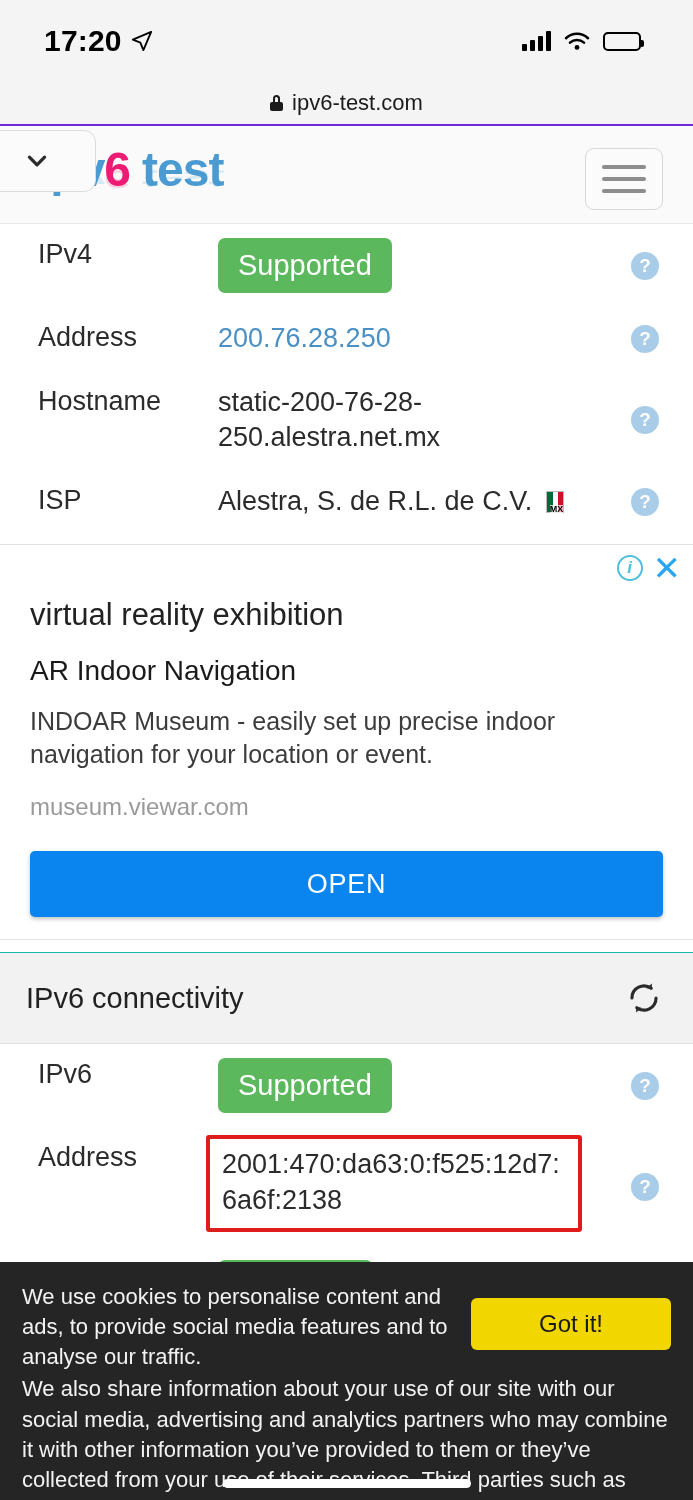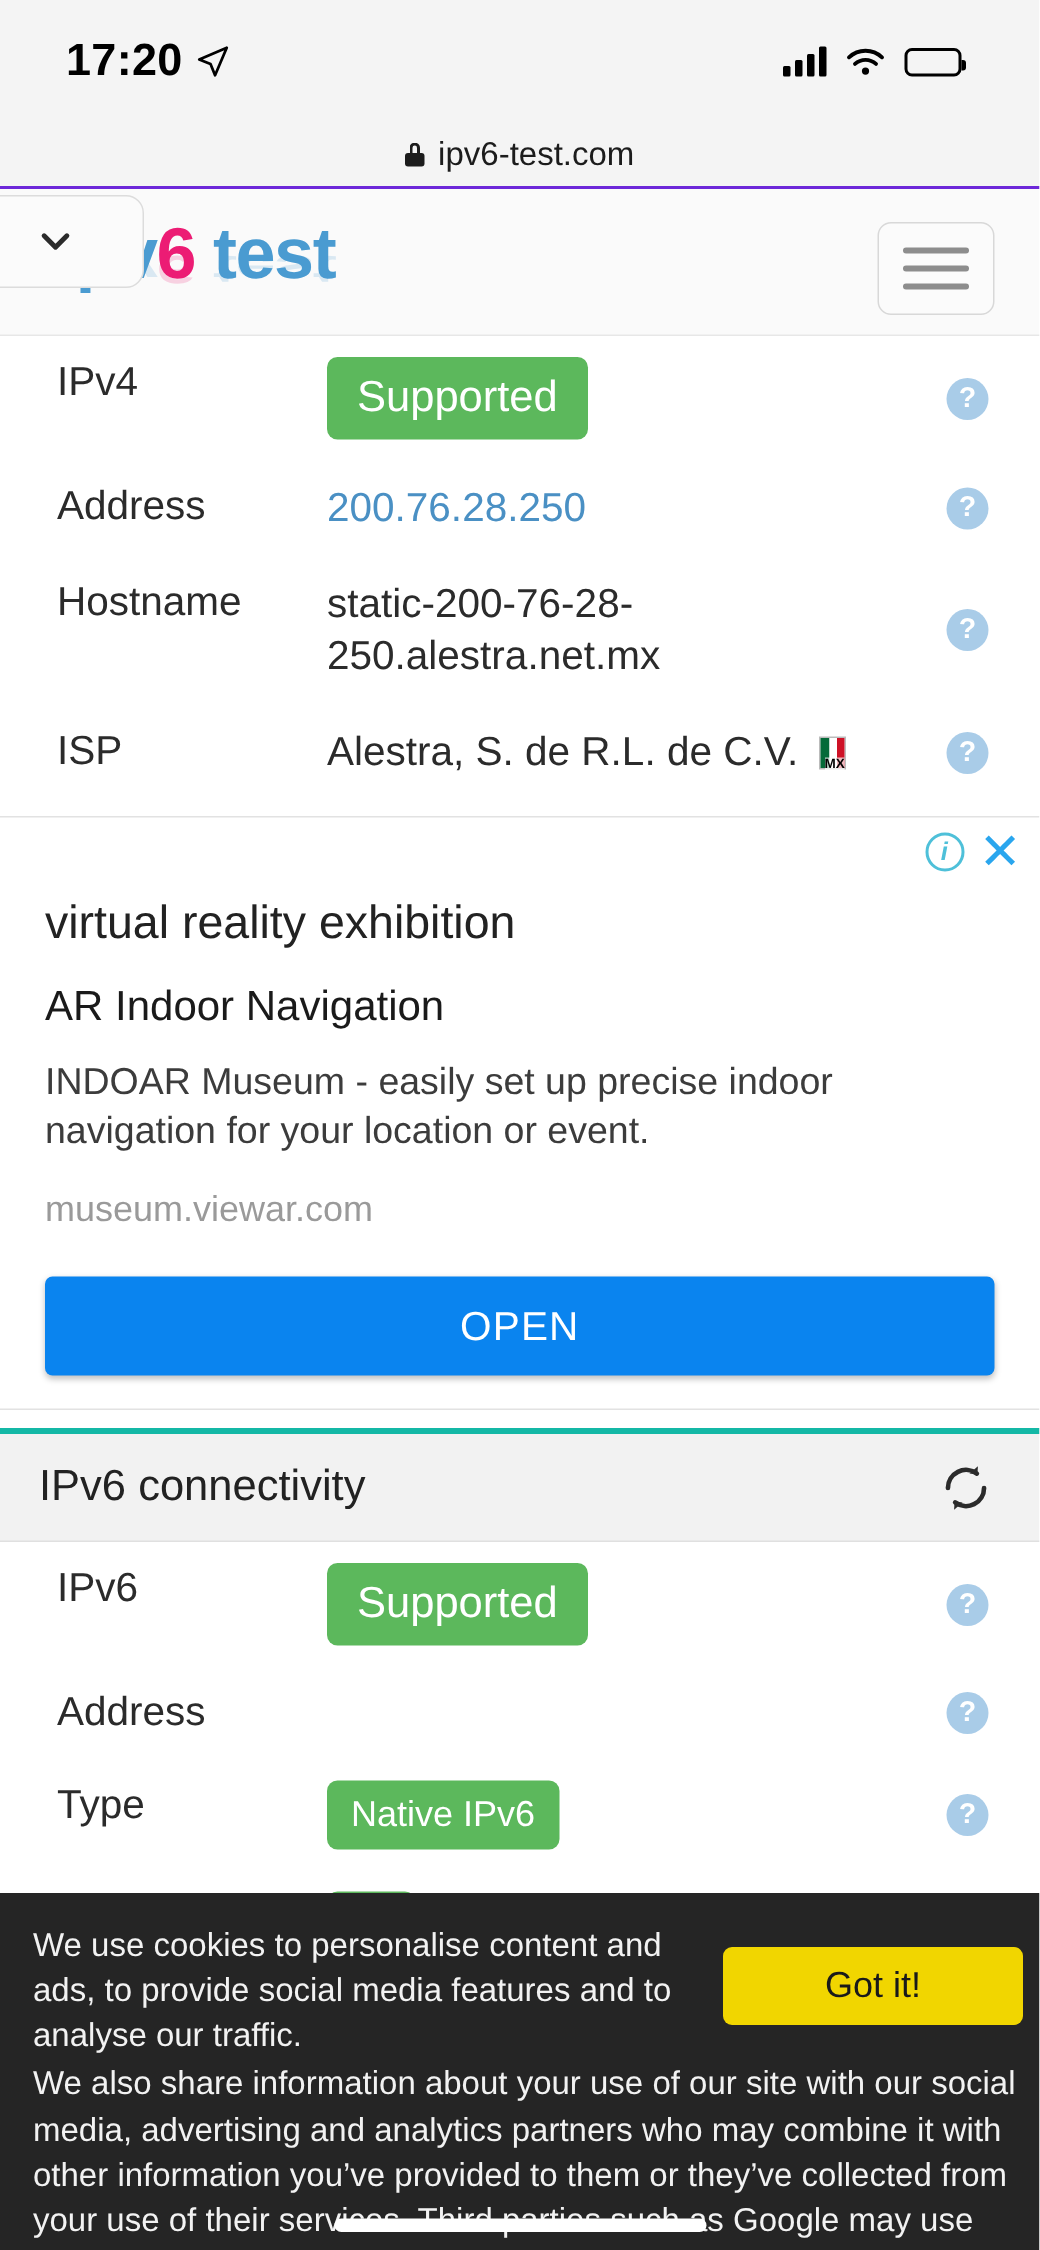"IPv6 connectivity" .section-head { border-top: 4px solid #14b8a6 -> 1px solid #14b8a6; height: 76px -> 92px }
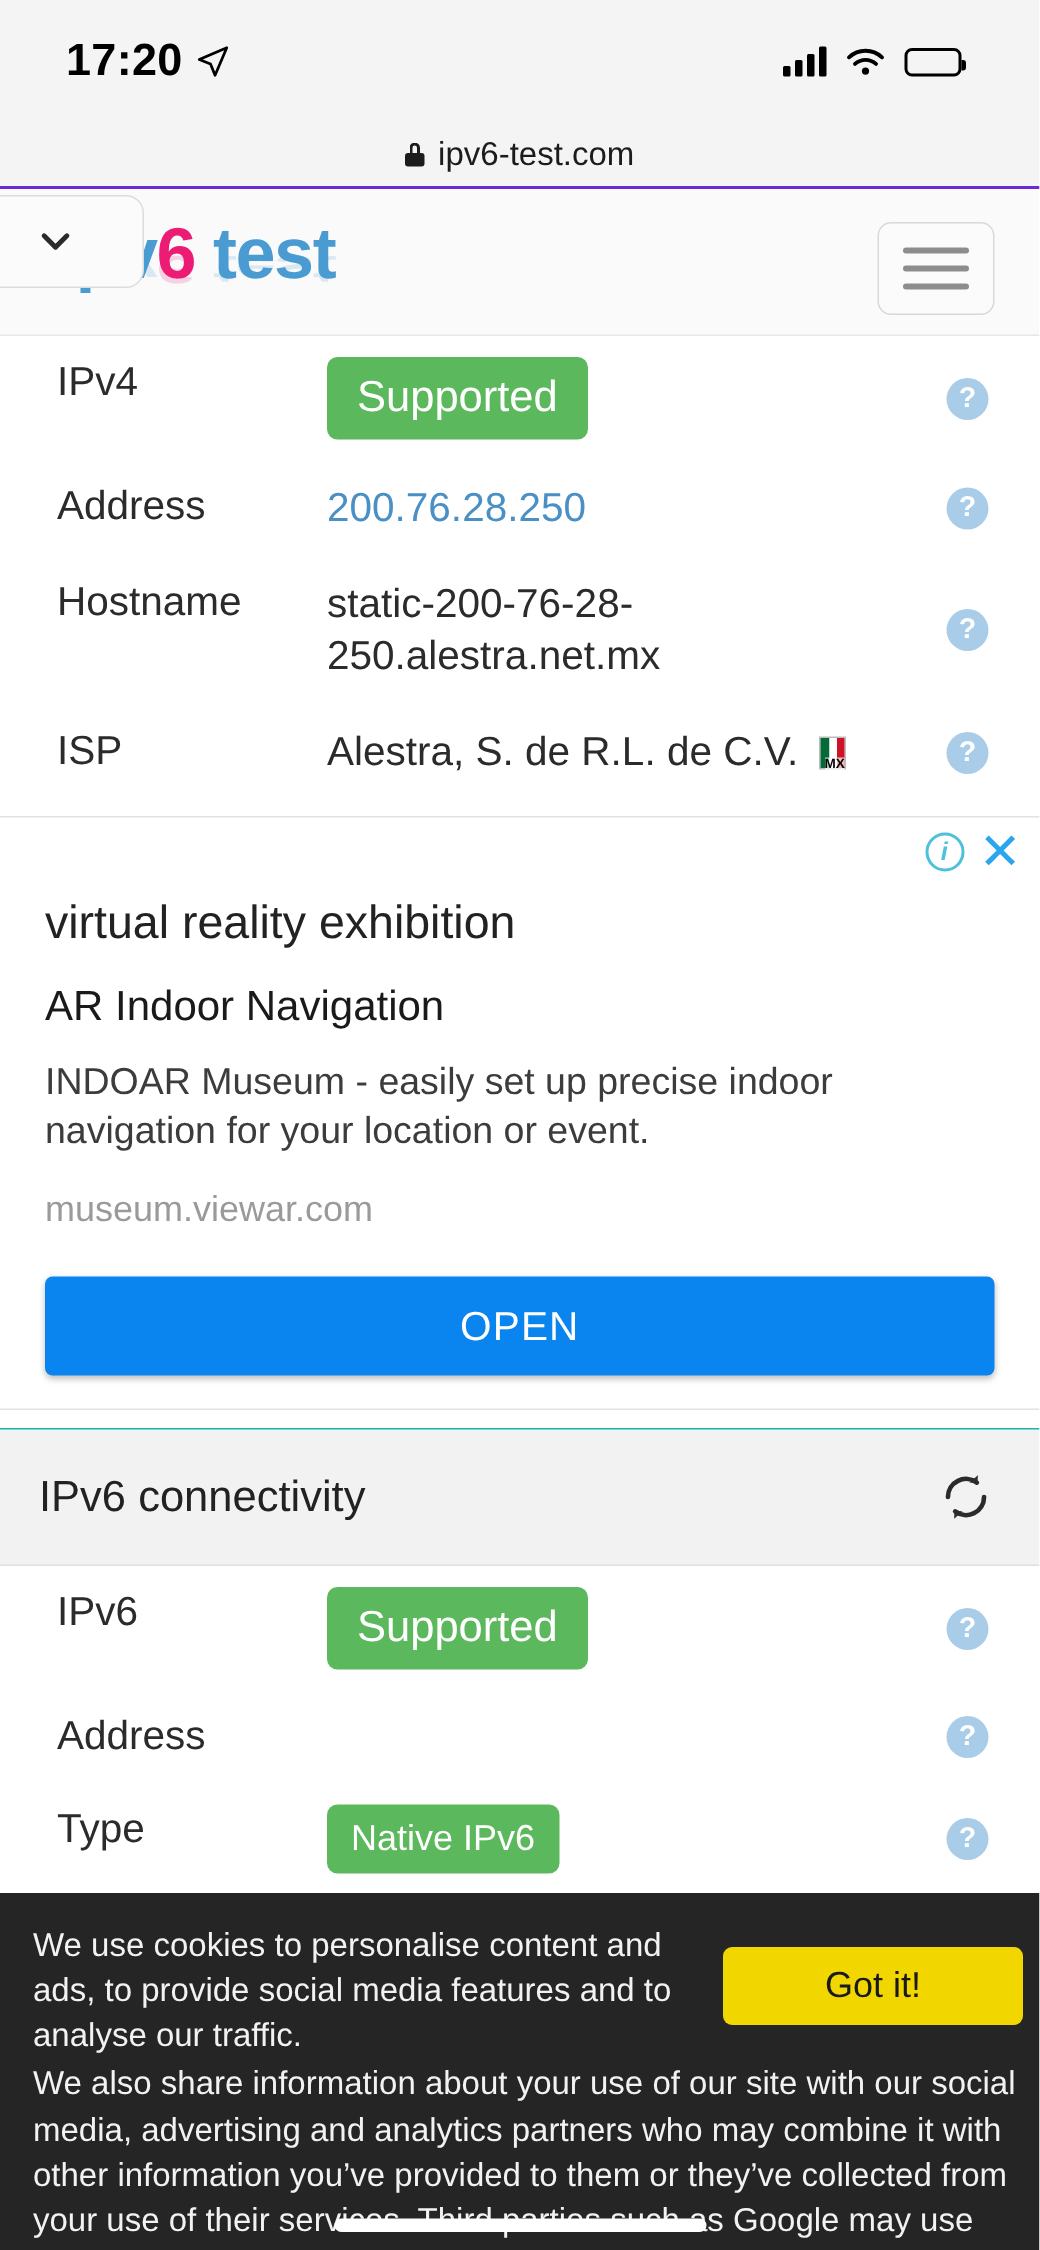"2001:470:da63:0:f525:12d7:6a6f:2138" div.value { html: none -> <div> <span> <span>2001:470:da63:0:f525:12d7:6a6f:2138</span> </span> </div> }
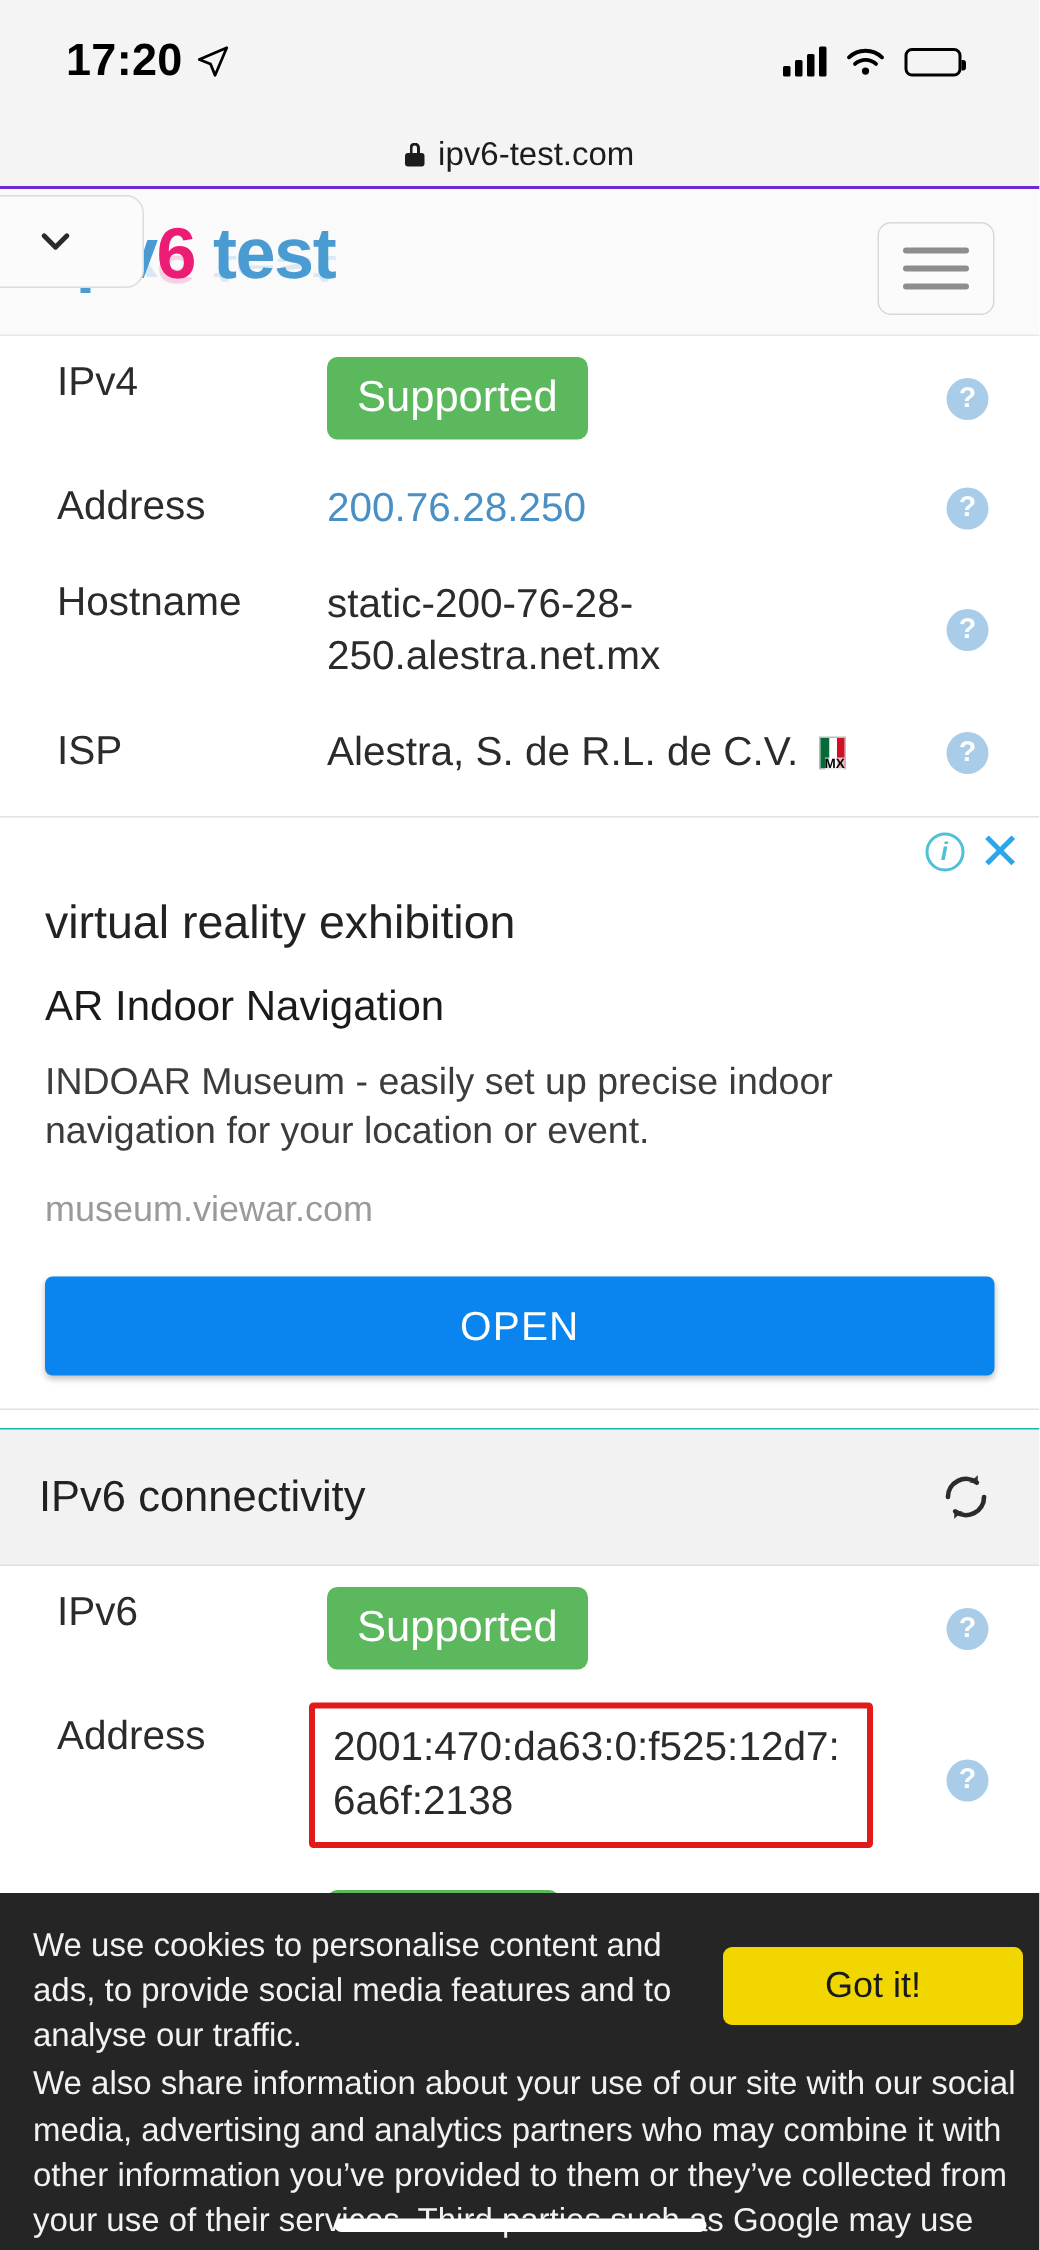"We use cookies to personalise" .cookie { padding: 20px 11px 0 22px -> 20px 22px 0 22px }
